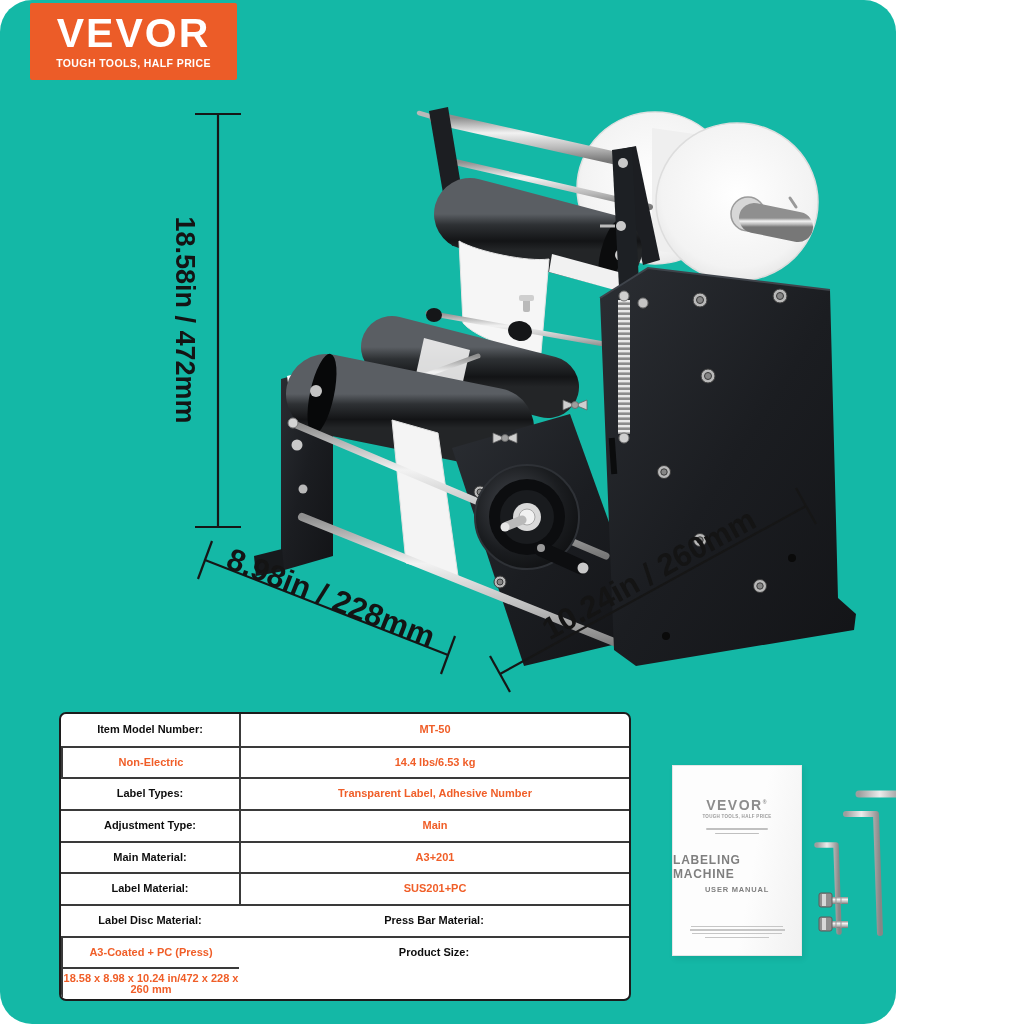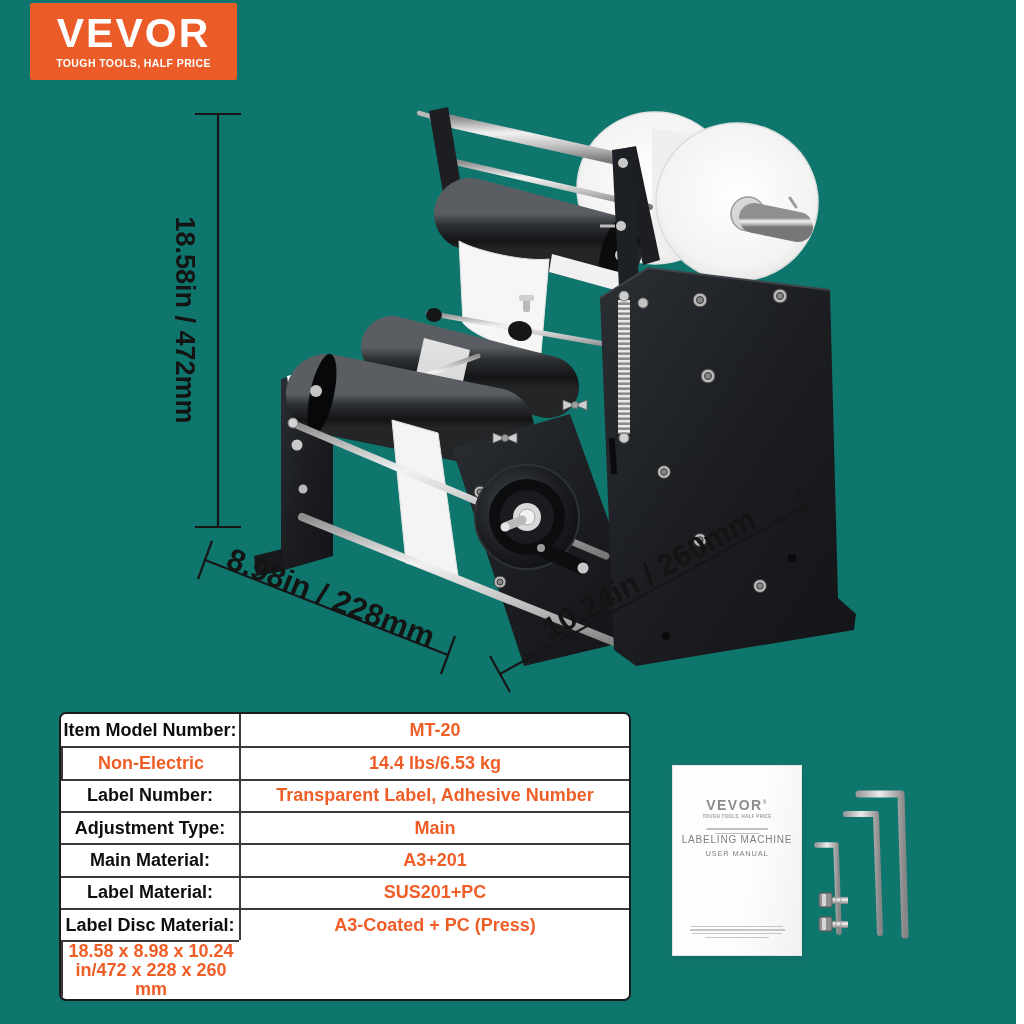"VEVOR" .canvas { background: #0f766e -> #14b8a6; border-radius: none -> 32px; width: 1016px -> 896px }
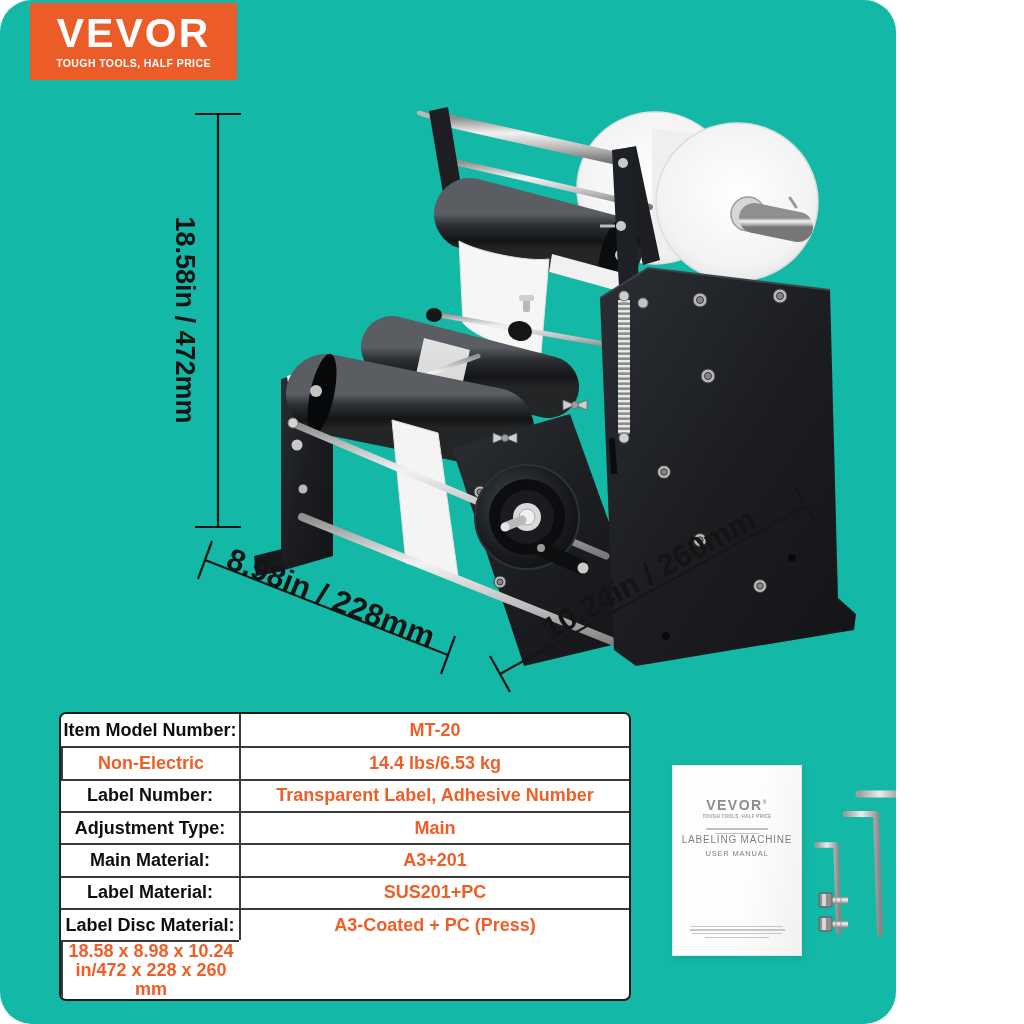"Item Model Number:" .spec>div { font-size: 18px -> 11px }
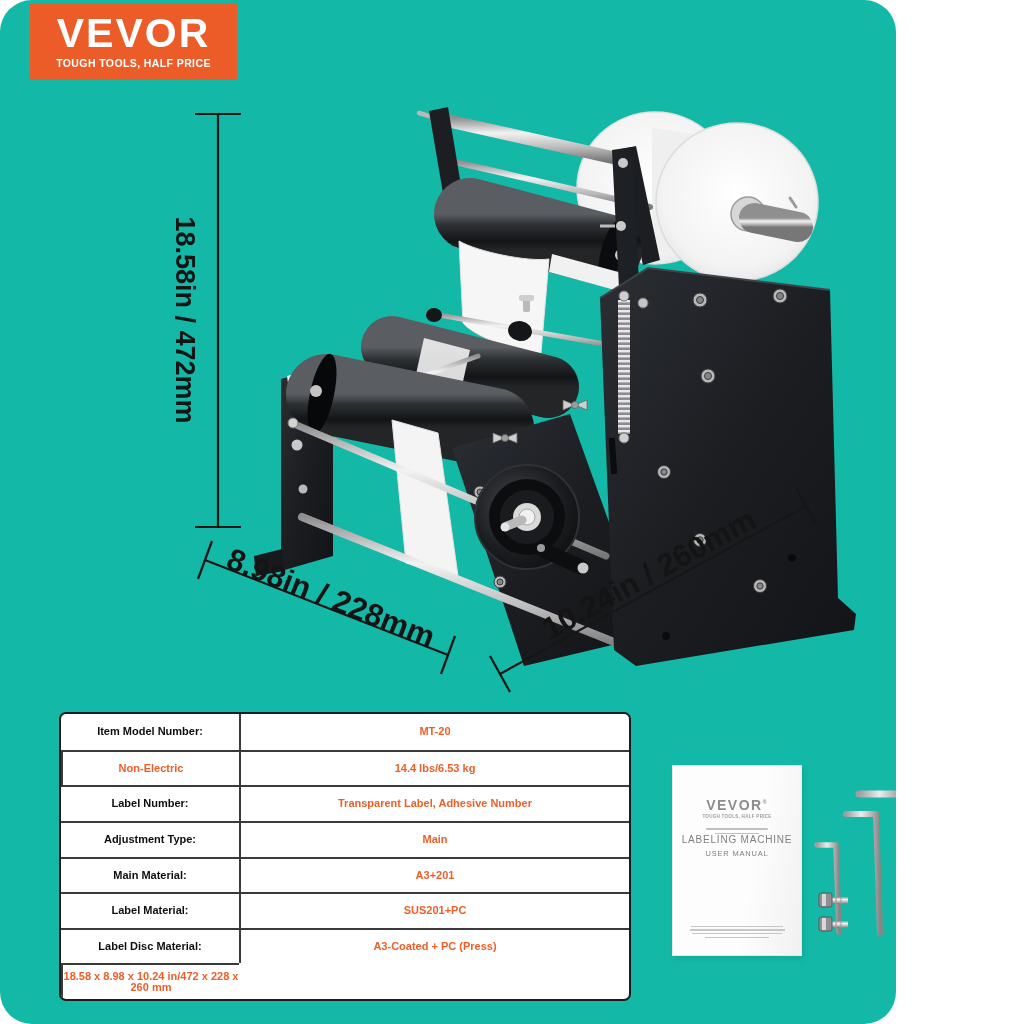"MT-20" div.val { text: MT-20 -> MT-50 }
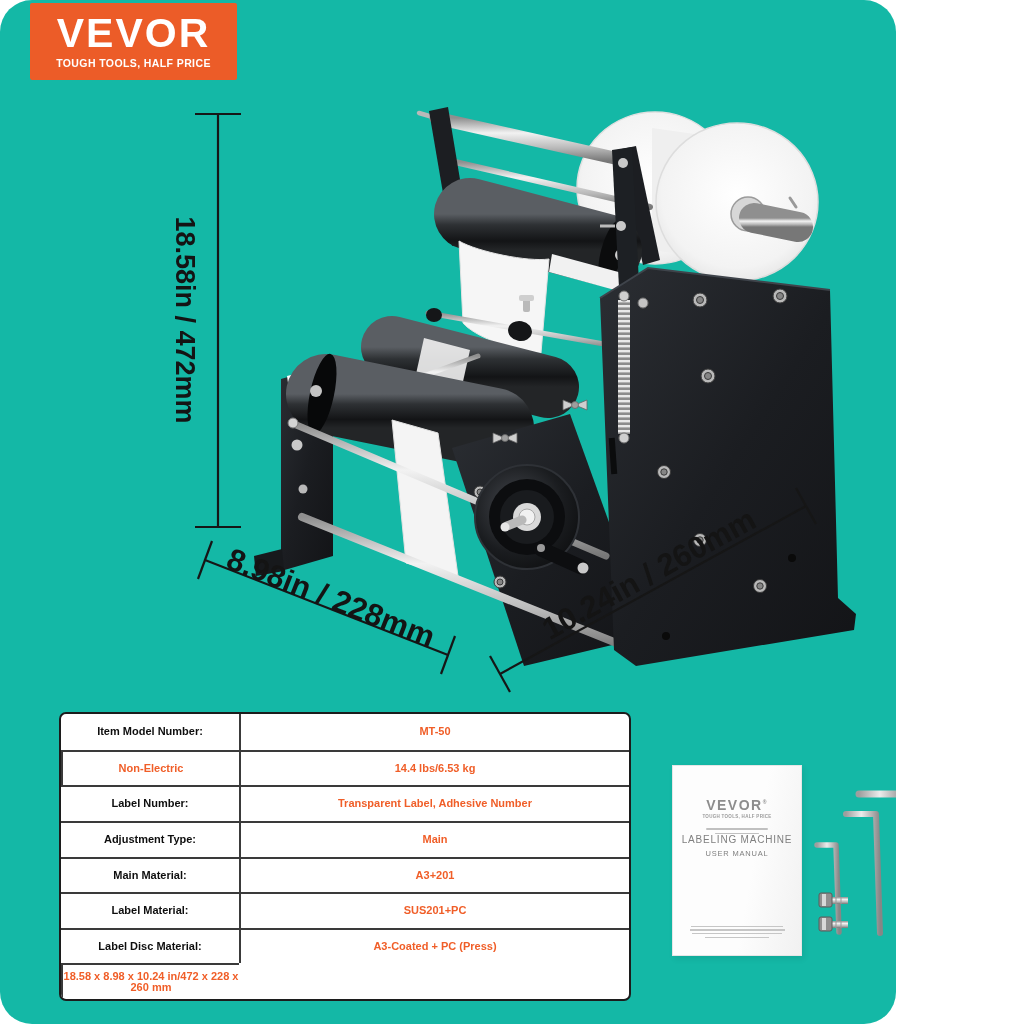"Label Number:" div.lbl { text: Number -> Types }
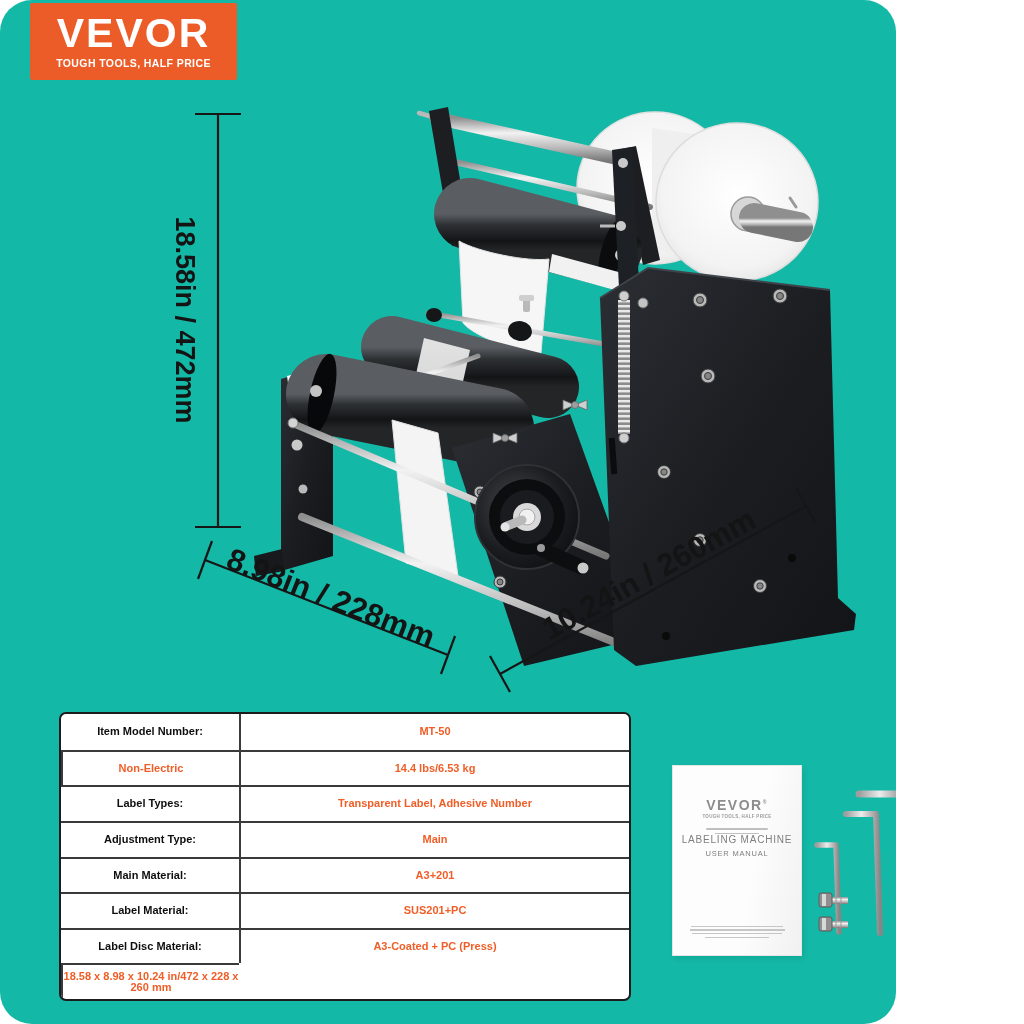"LABELING MACHINE" .m-line1 { font-size: 10px -> 12px; font-weight: normal -> bold; margin-top: none -> 19px }
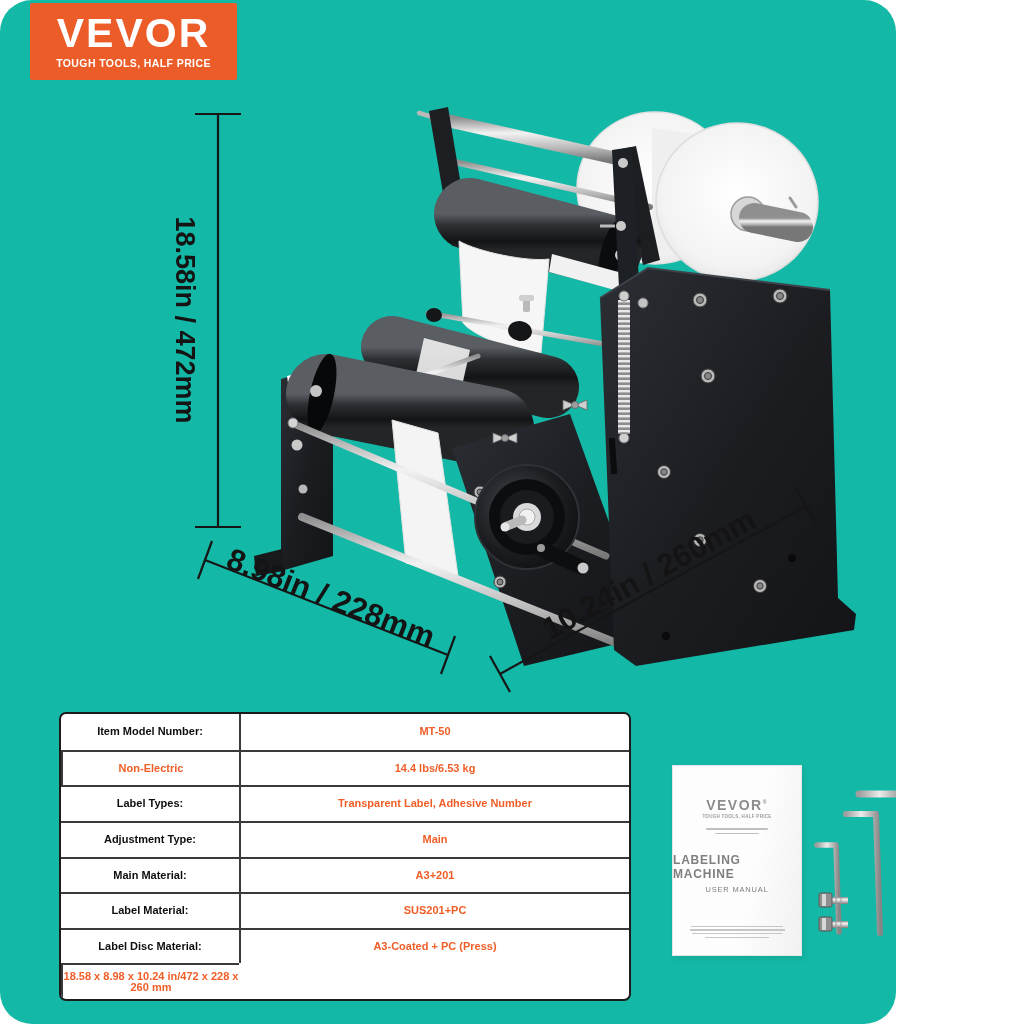"USER MANUAL" .m-line2 { font-weight: normal -> bold }
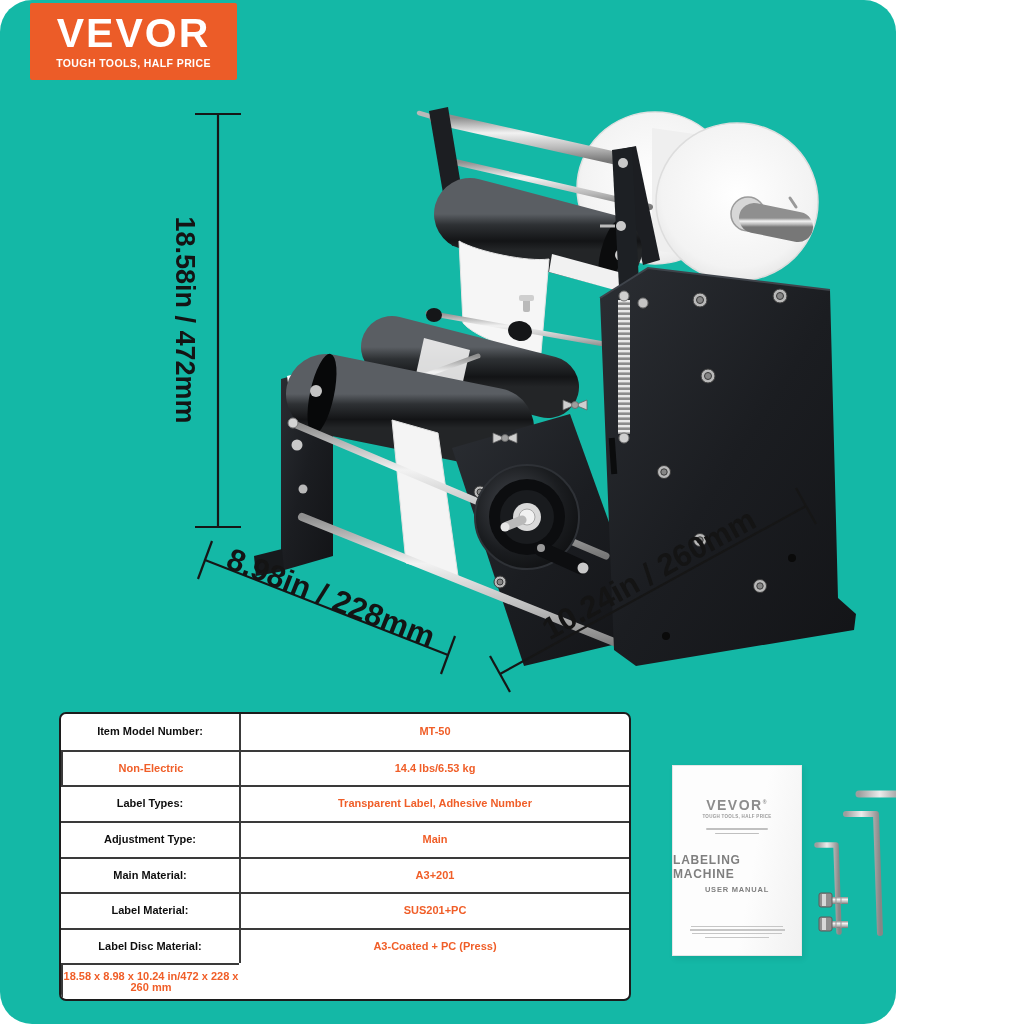"Press Bar Material:" div.lbl { html: none -> <div>Press Bar Material:</div> }
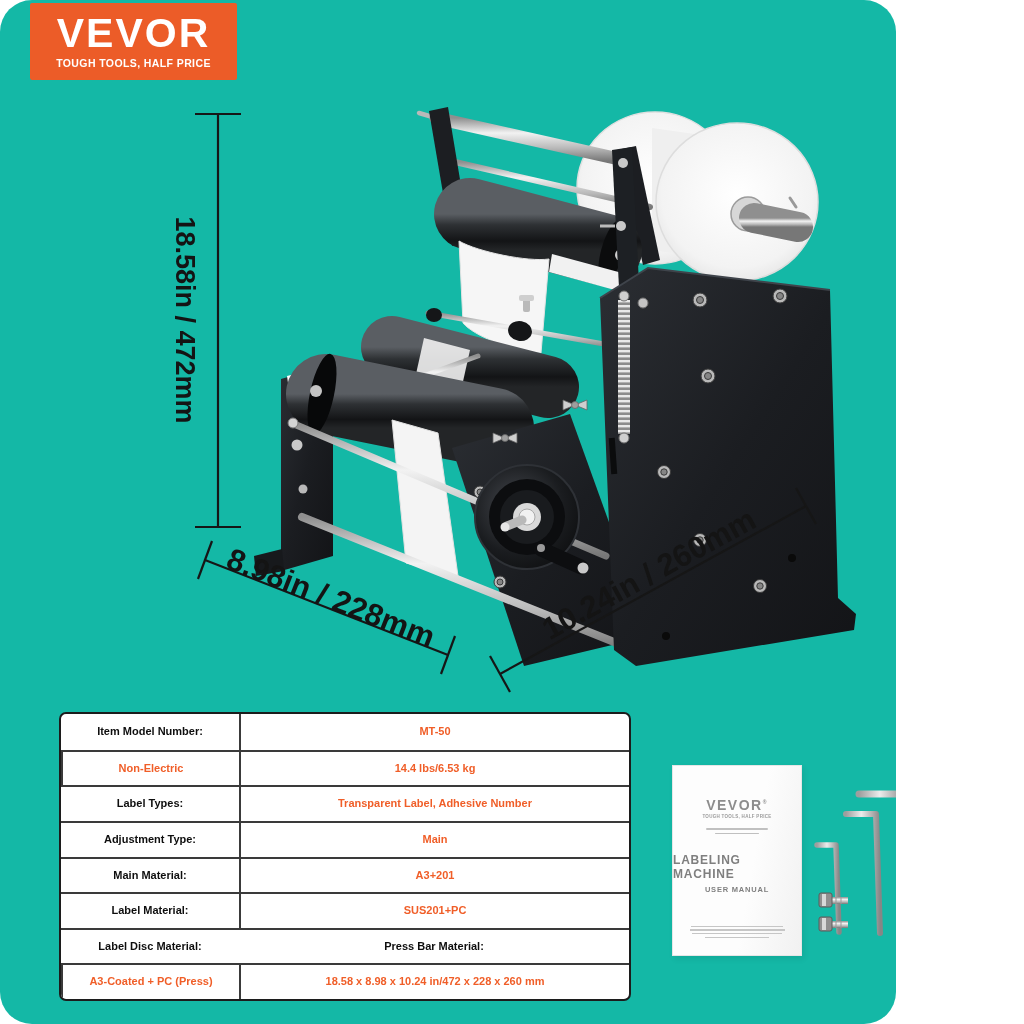"Product Size:" div.lbl { html: none -> <div>Product Size:</div> }
